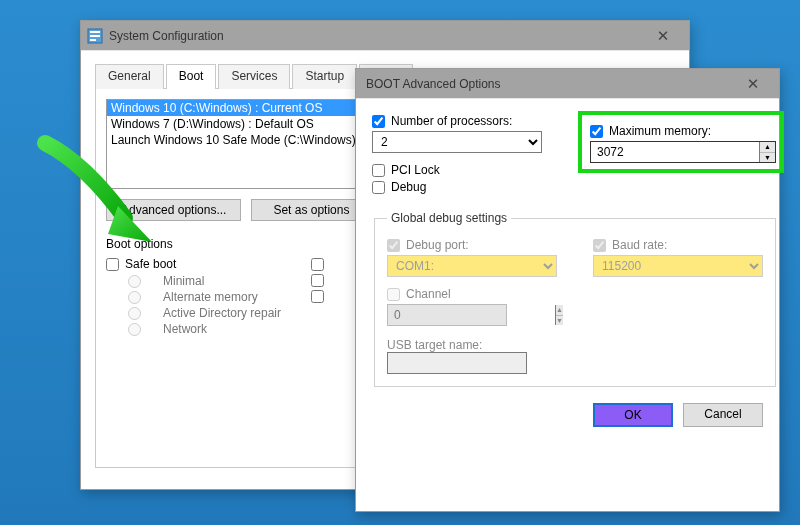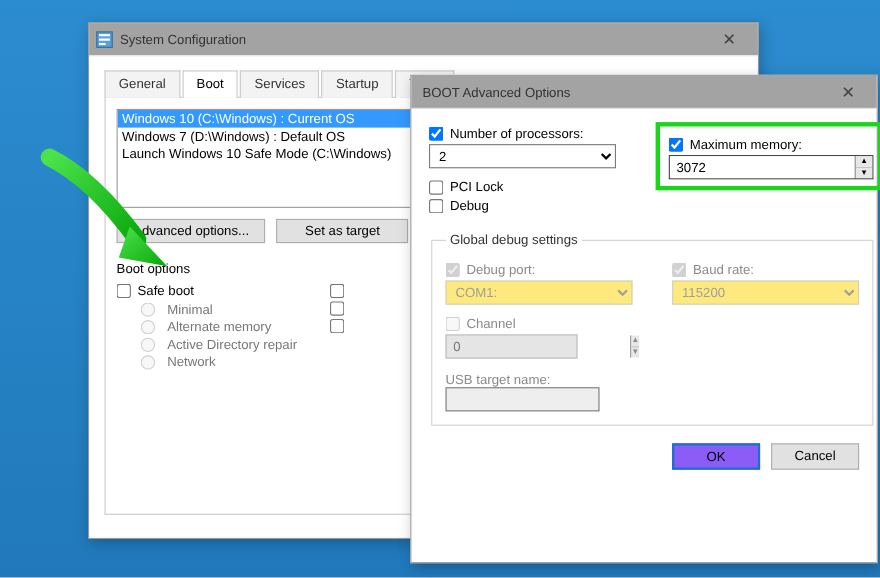"BOOT Advanced Options" #advopt { left: 373px -> 355px }
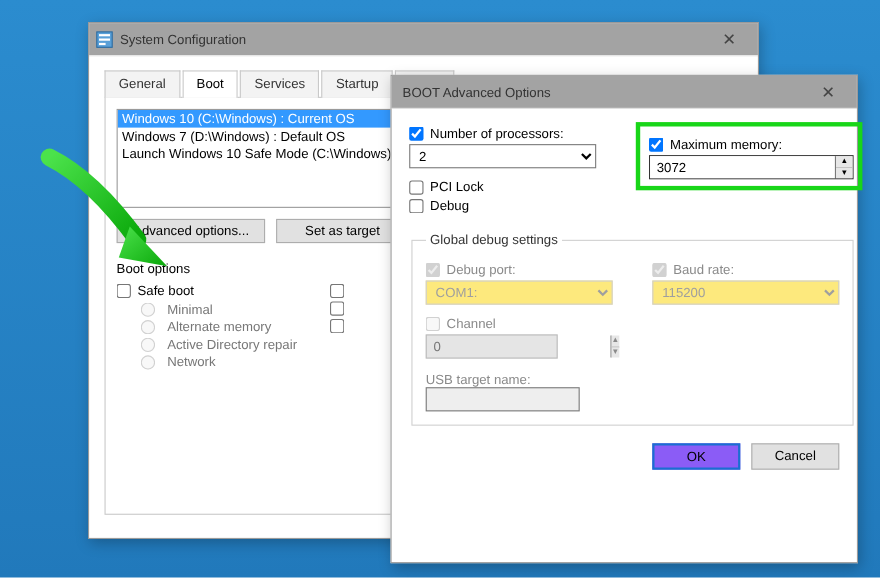"Set as target" div.btn { text: target -> options }
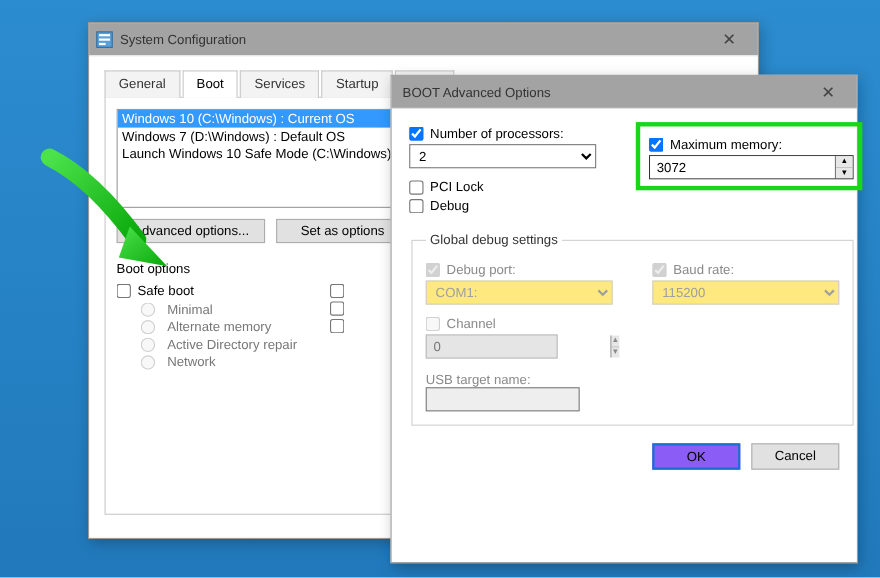"Minimal" .radio-list .r { gap: 11px -> 22px }
